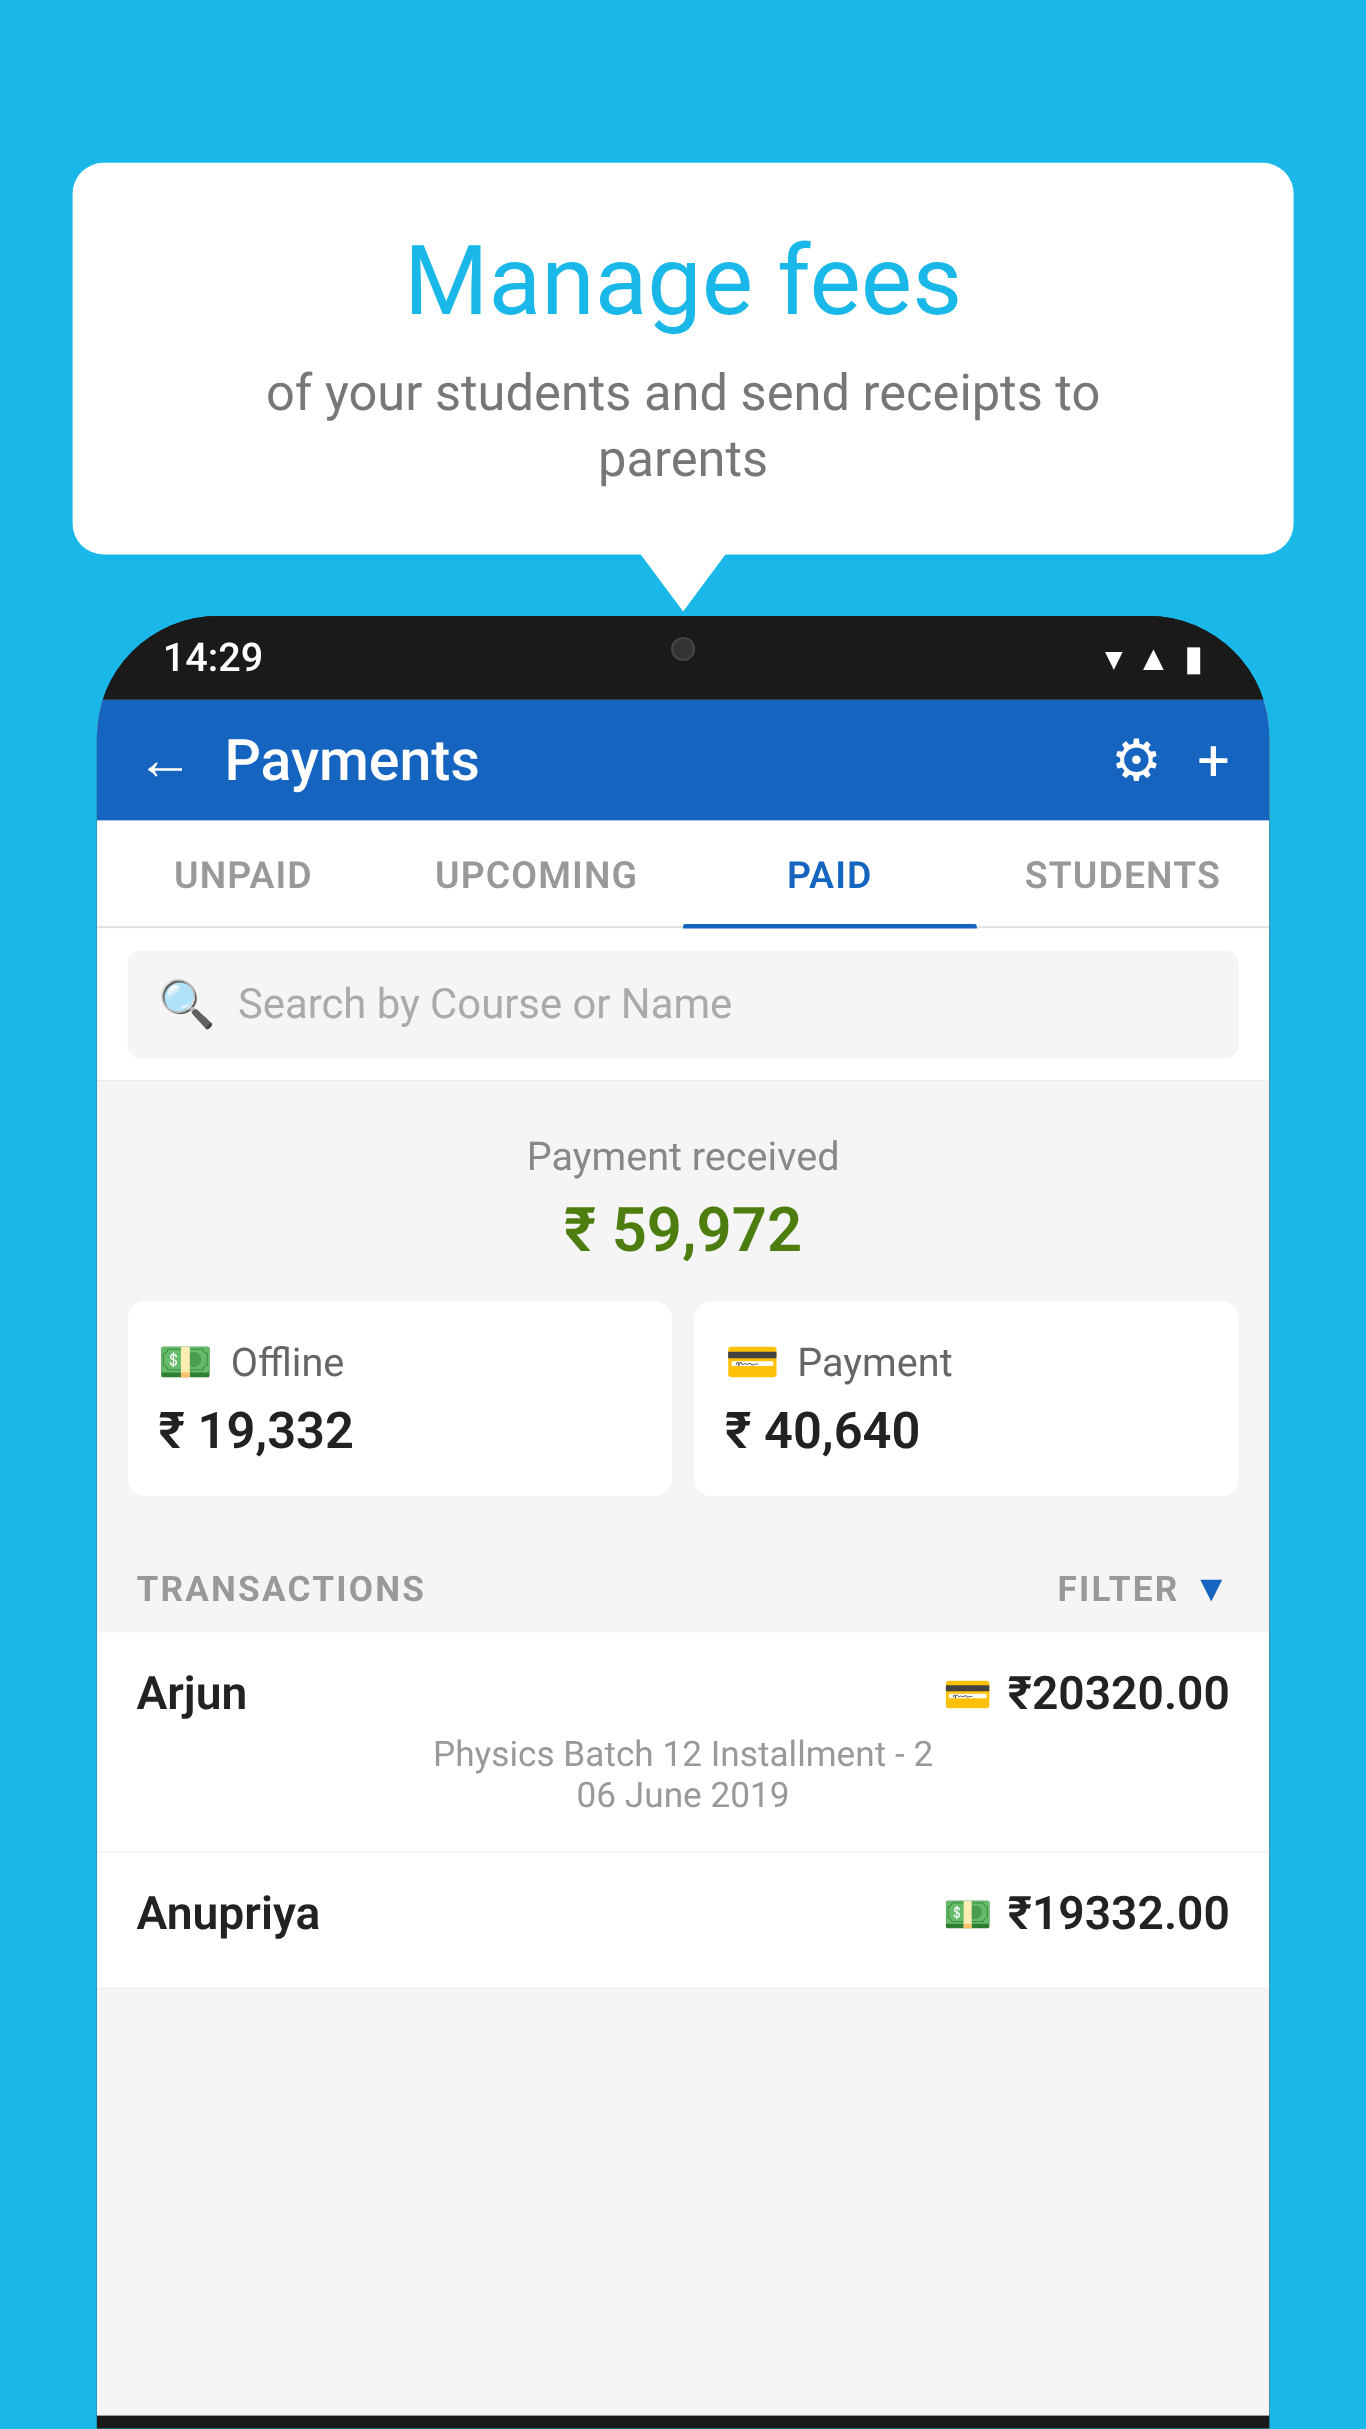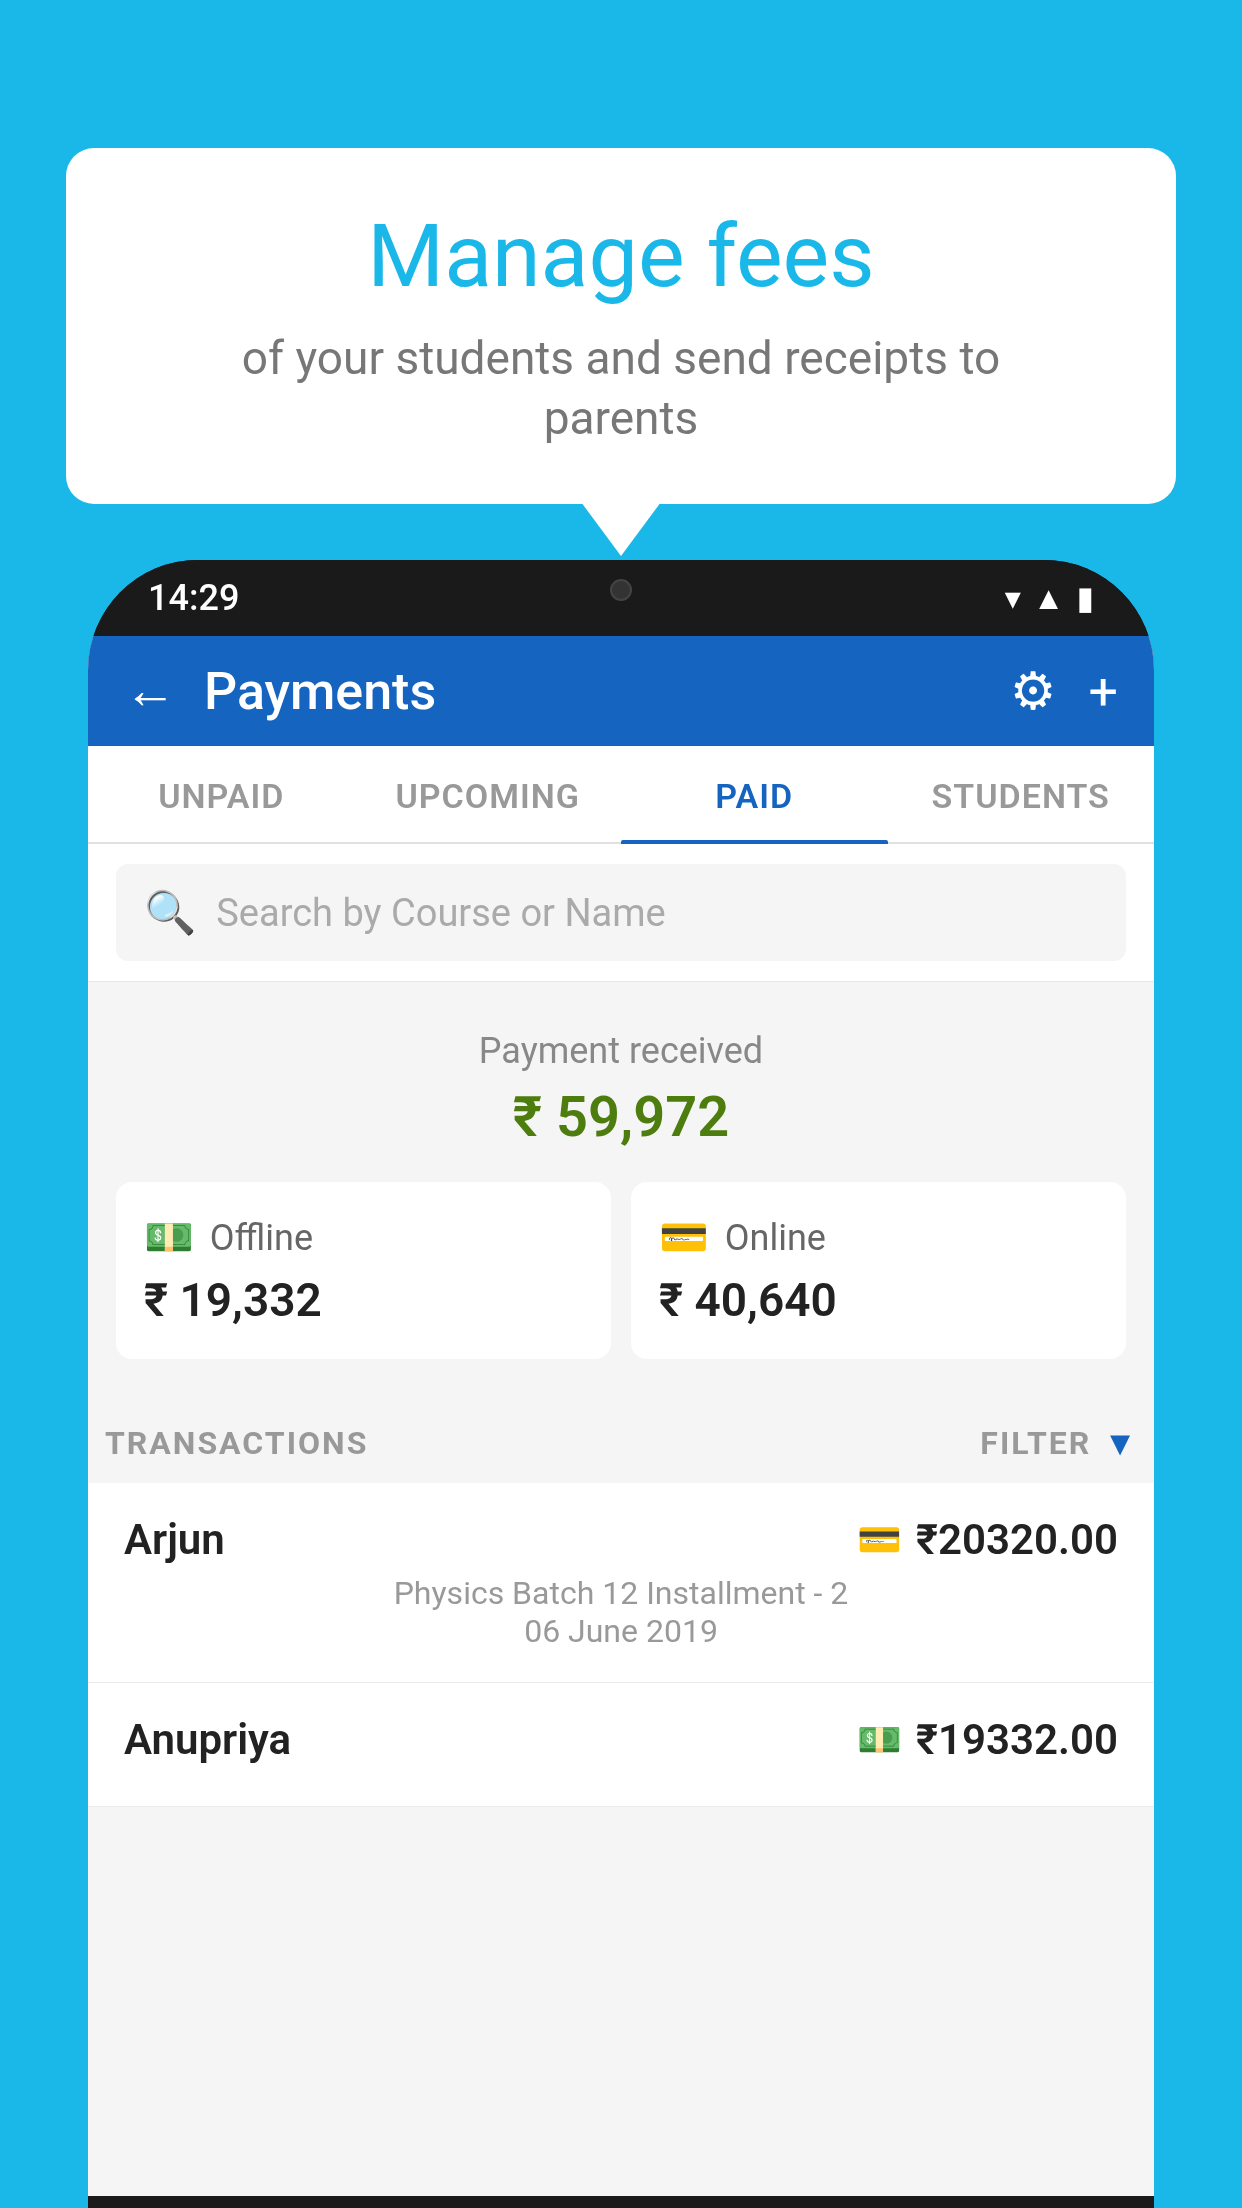"Online" span.card-type-label { text: Online -> Payment }
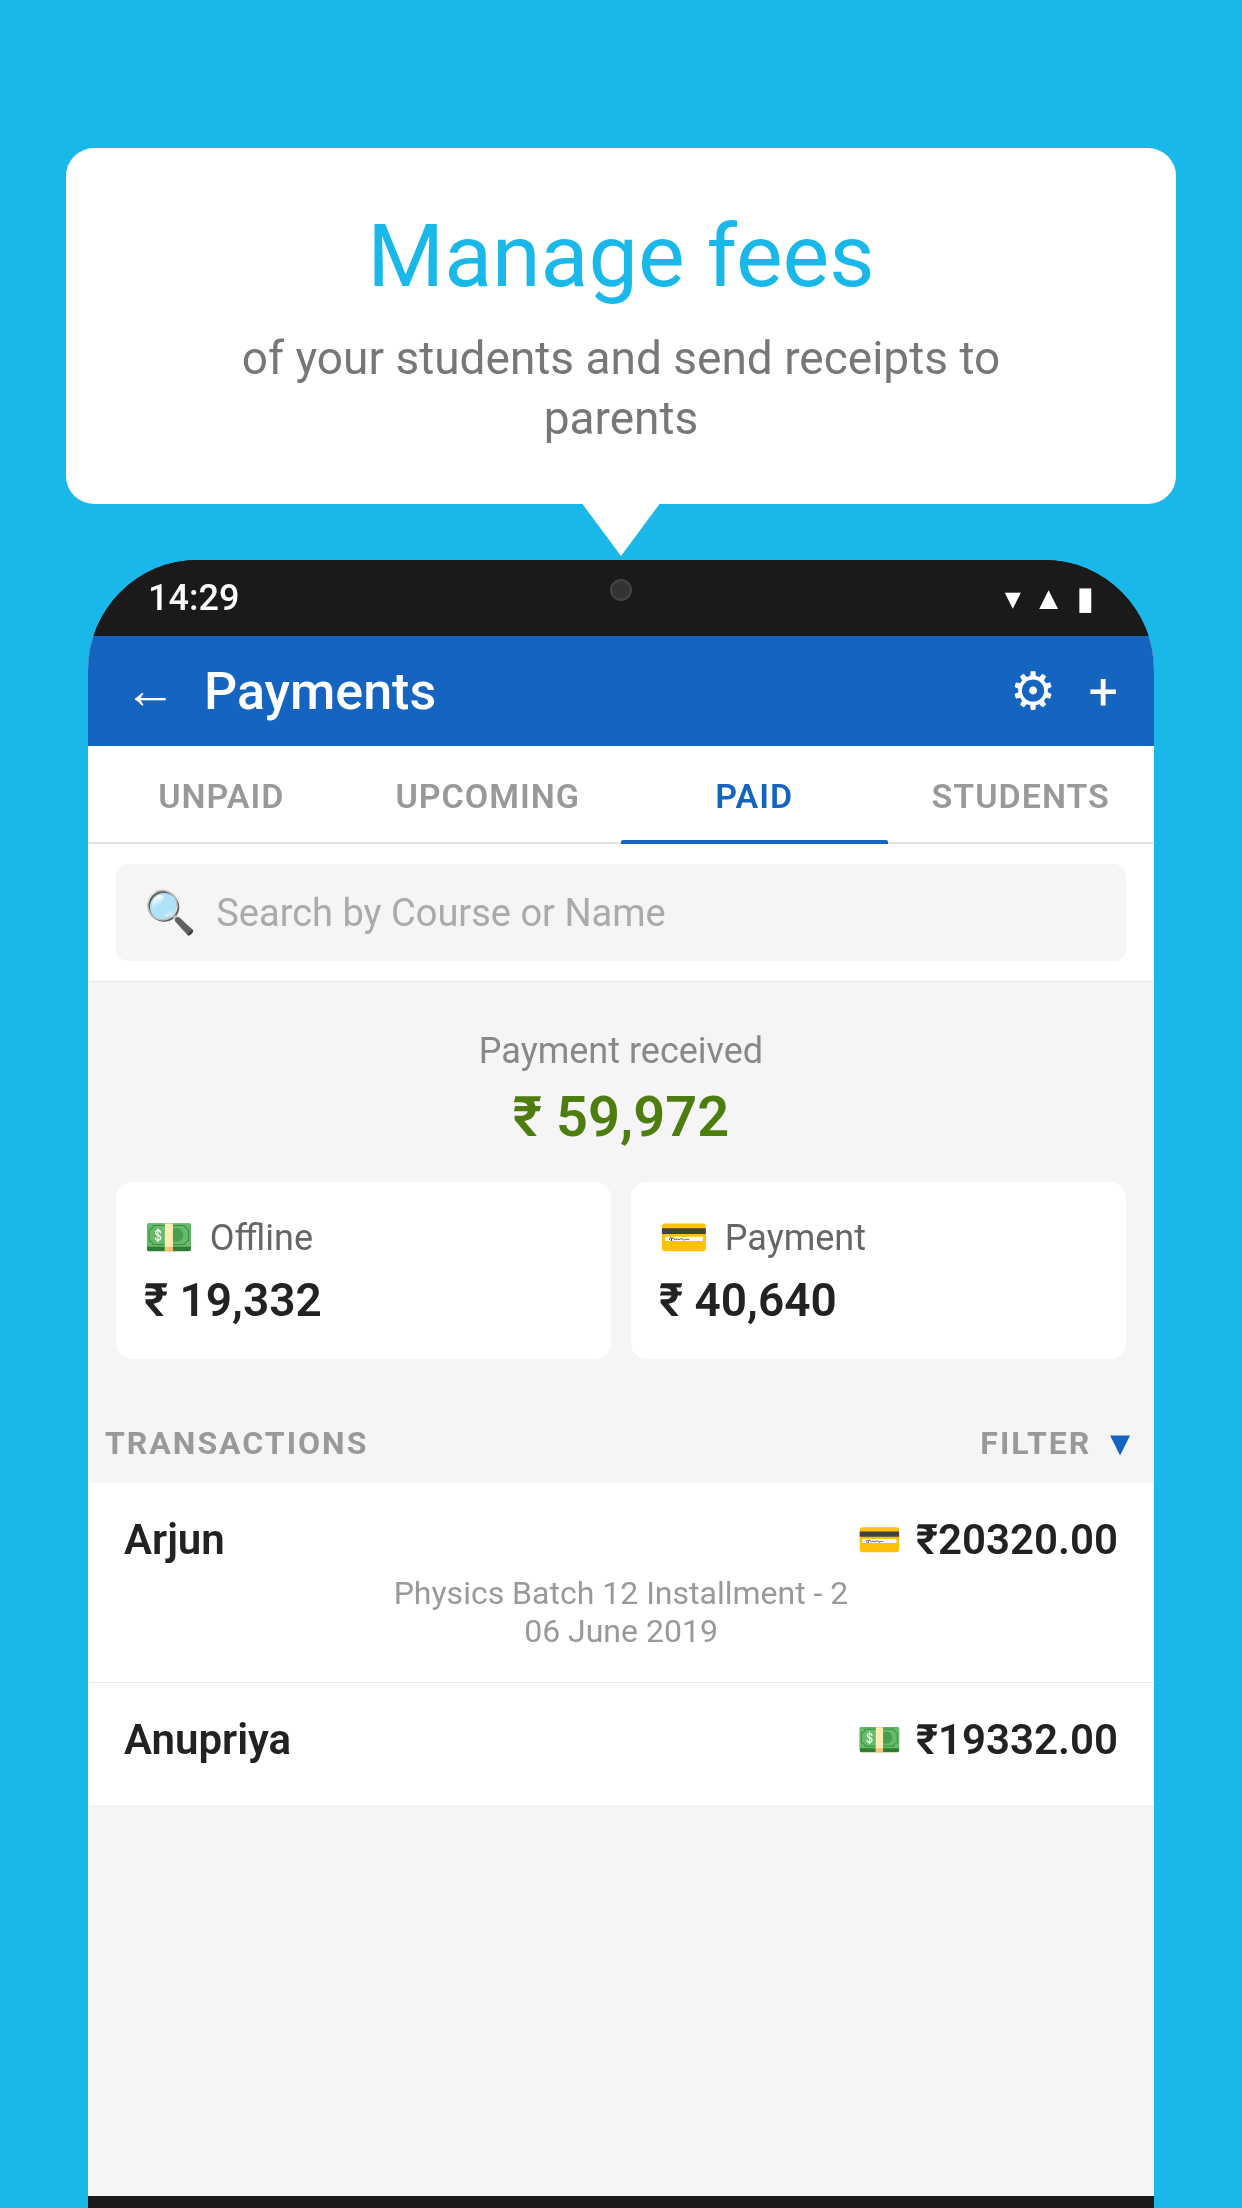"TRANSACTIONS" .transactions-header { padding: 28px 17px 20px -> 28px 36px 20px }
